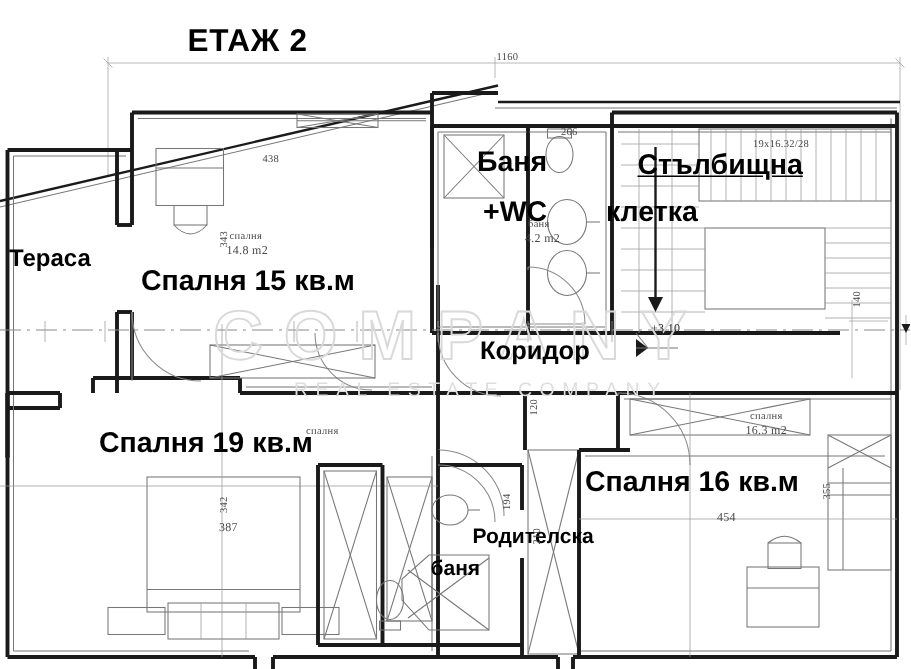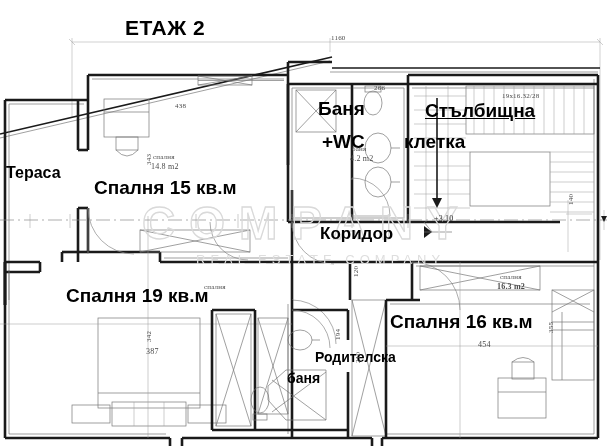"16.3 m2" div.cad { font-weight: bold -> none }
